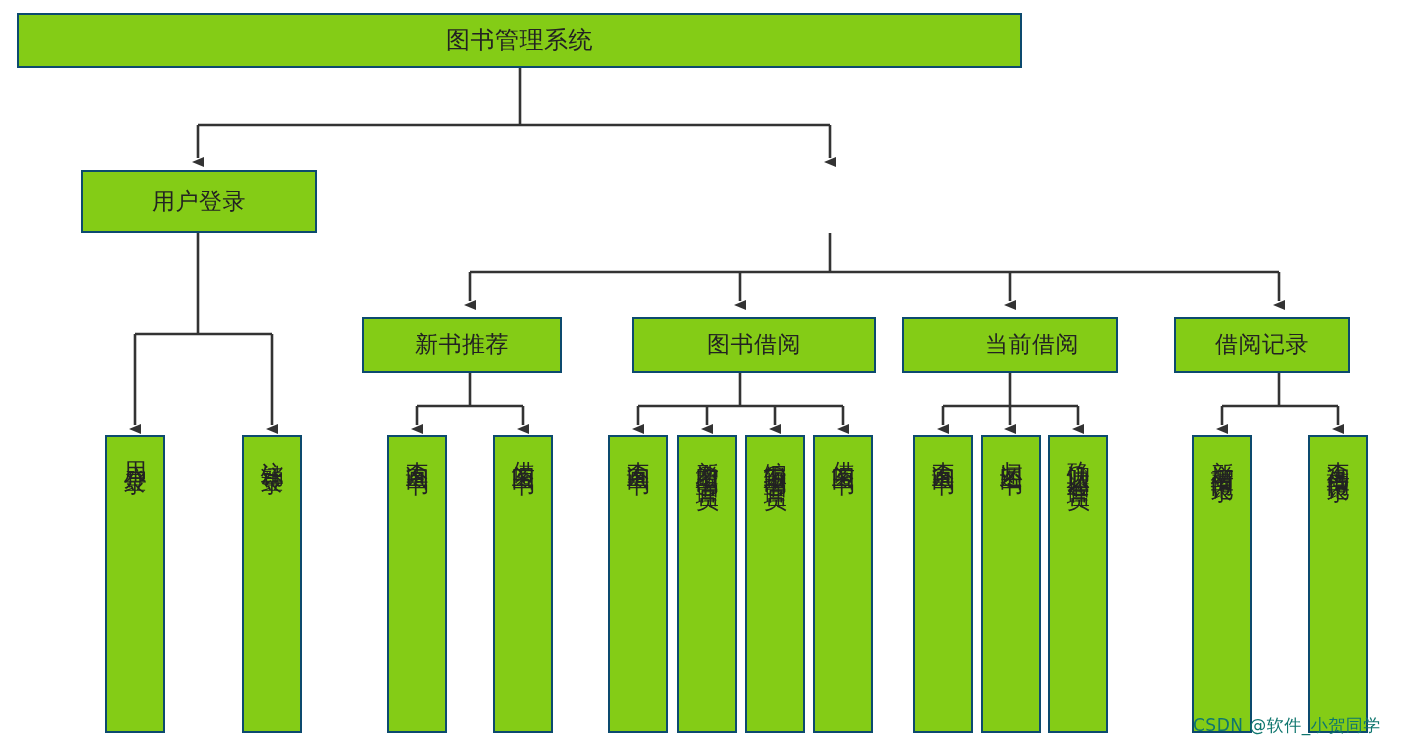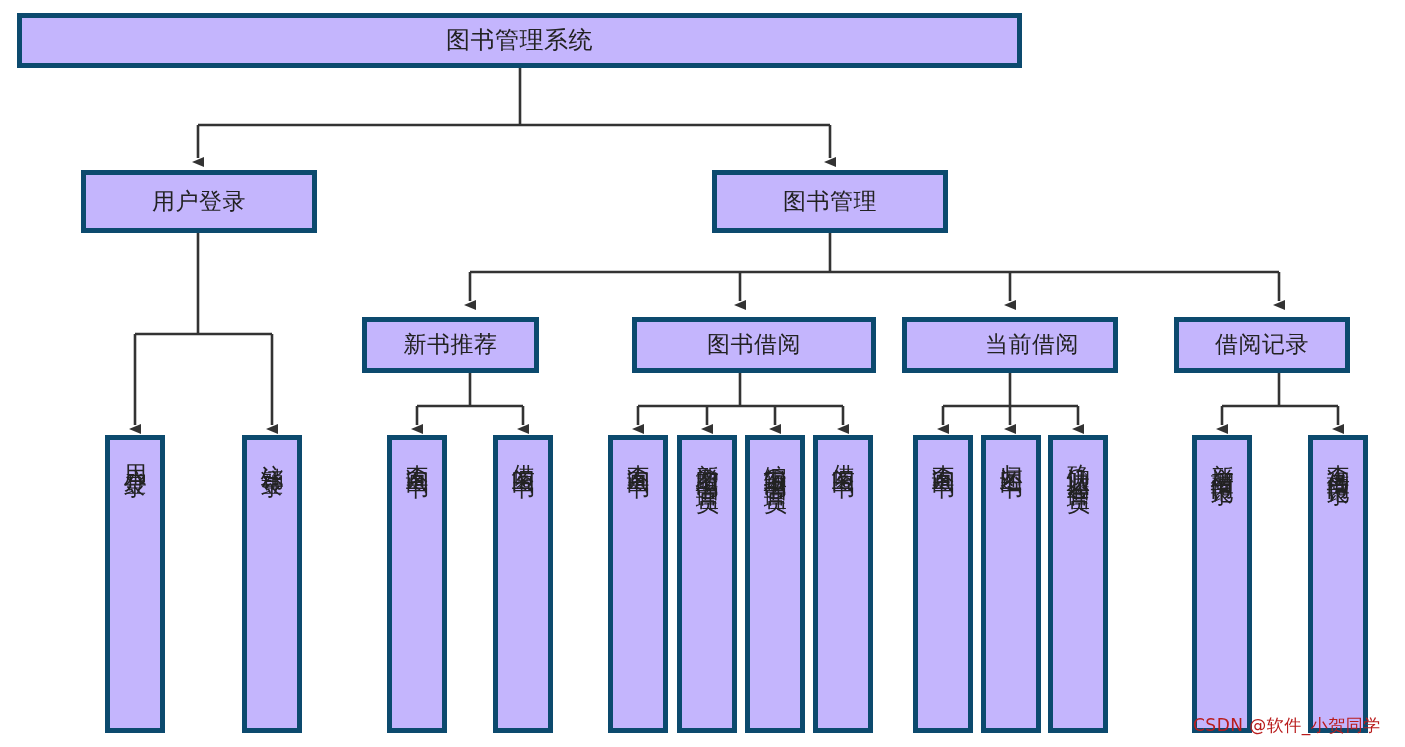"图书管理系统" .node { background: #c4b5fd -> #84cc16; border: 5px solid #0c4a6e -> 2px solid #0c4a6e }
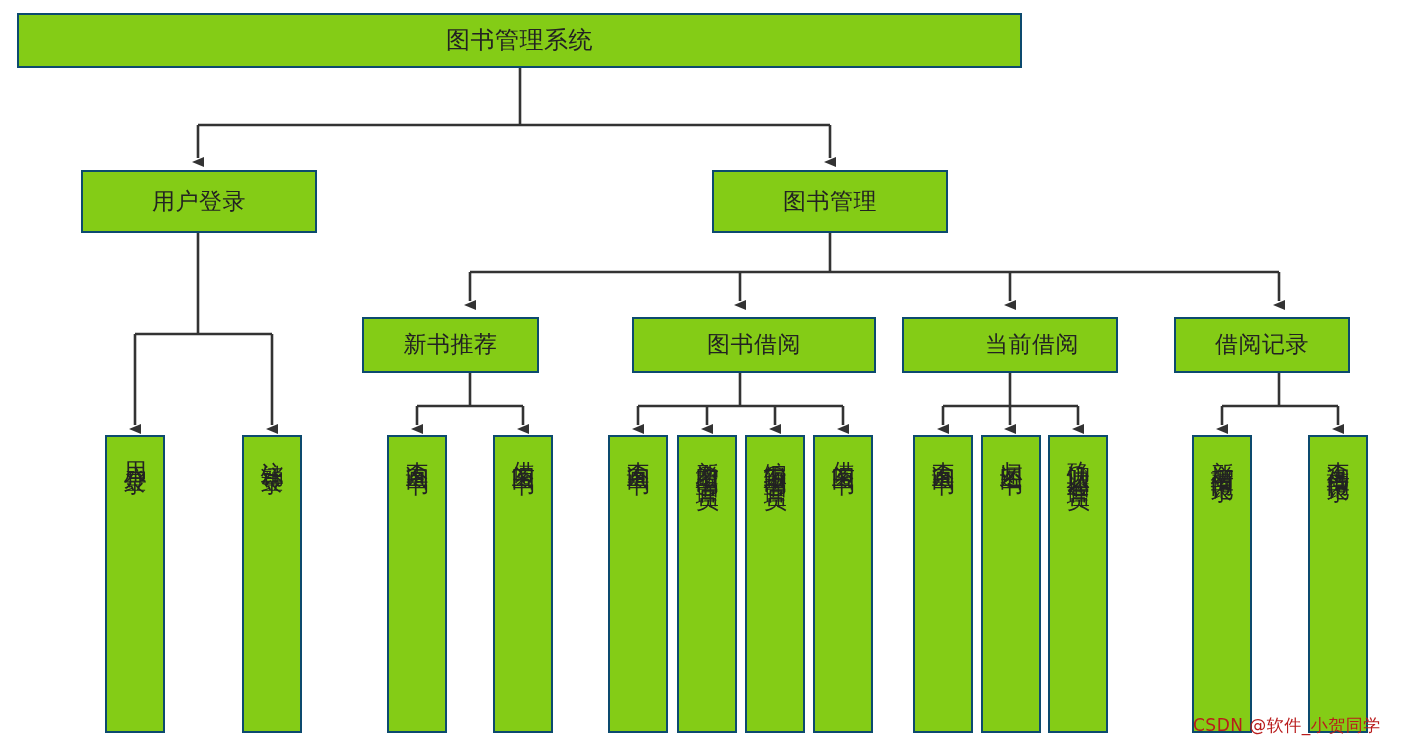"图书管理" div.node { html: <div> <span>图书管理</span> </div> -> none }
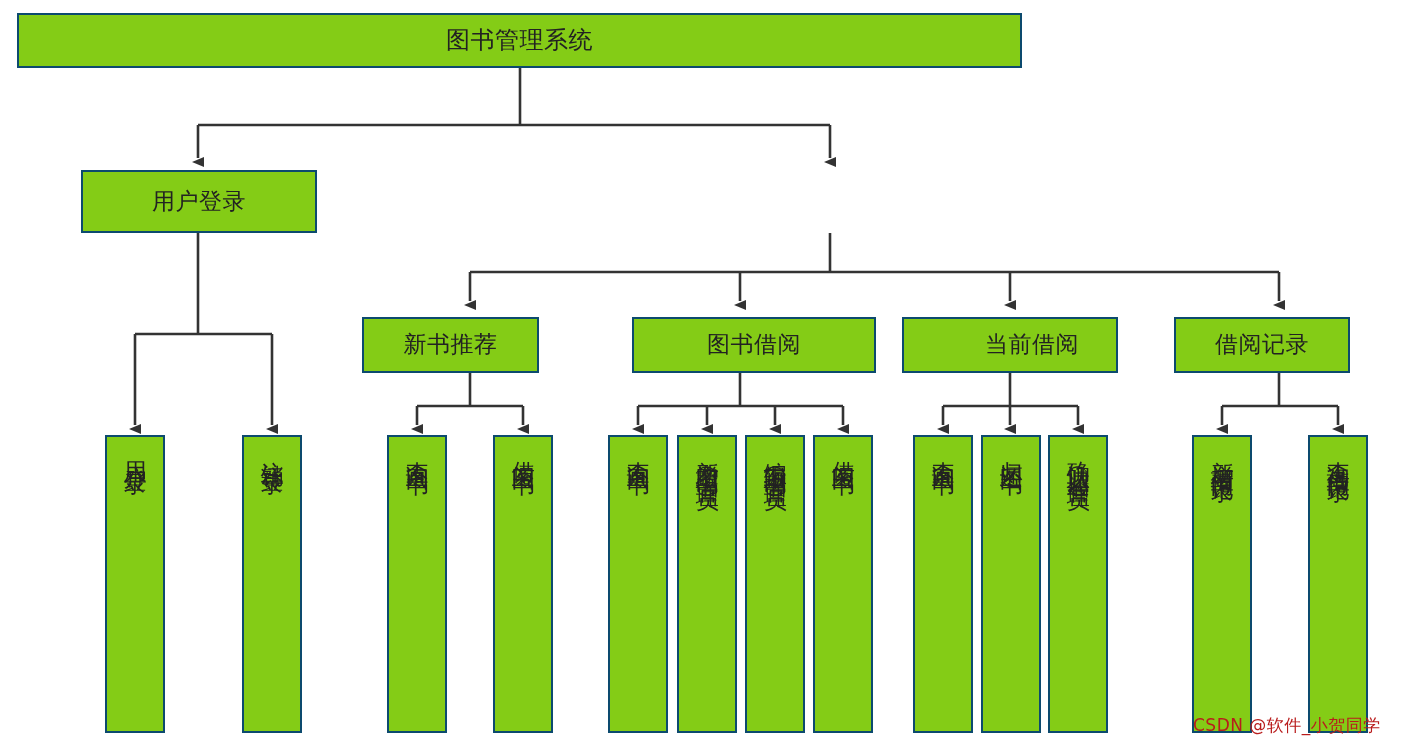"新书推荐" div.node { width: 177px -> 200px }
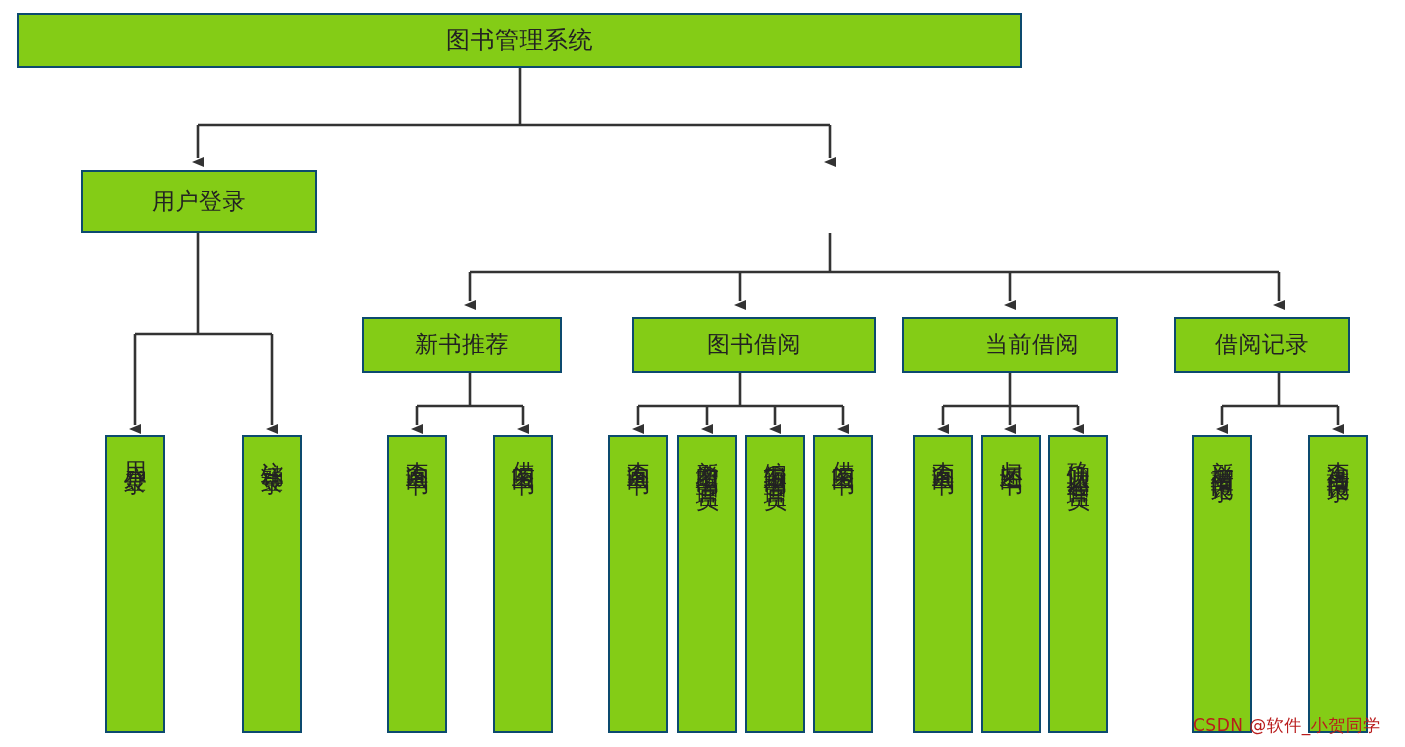"CSDN @软件_小贺同学" .watermark { color: #b91c1c -> #0f766e }
